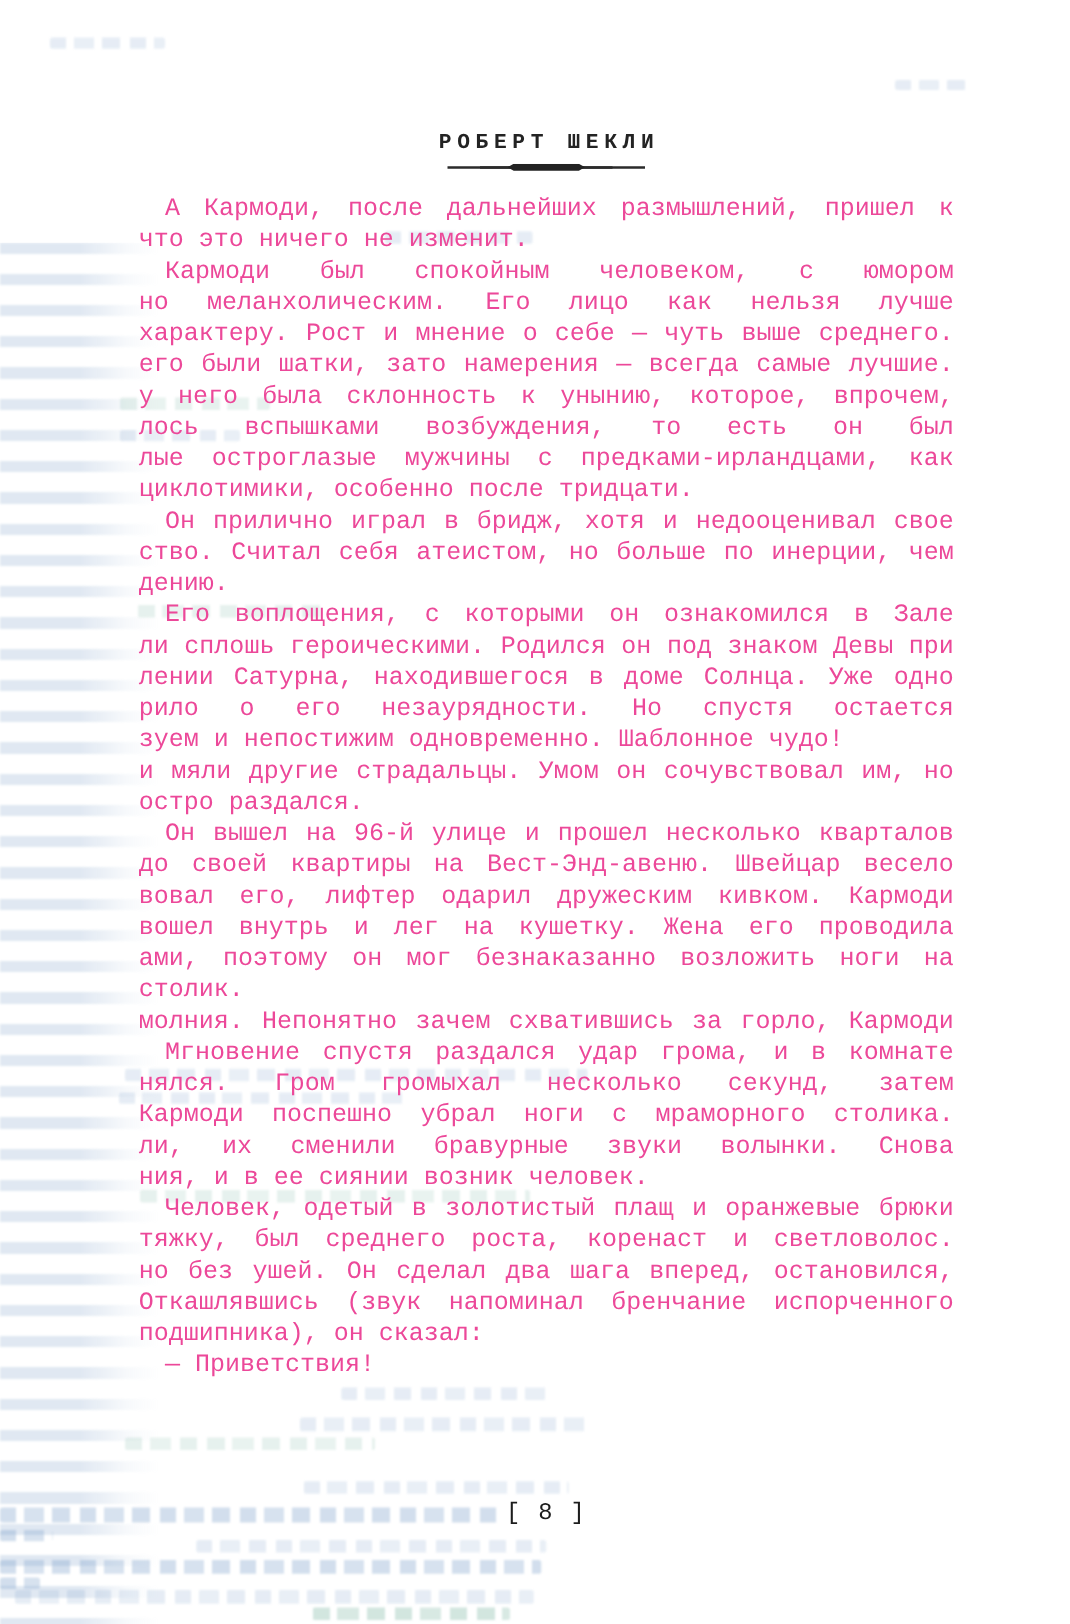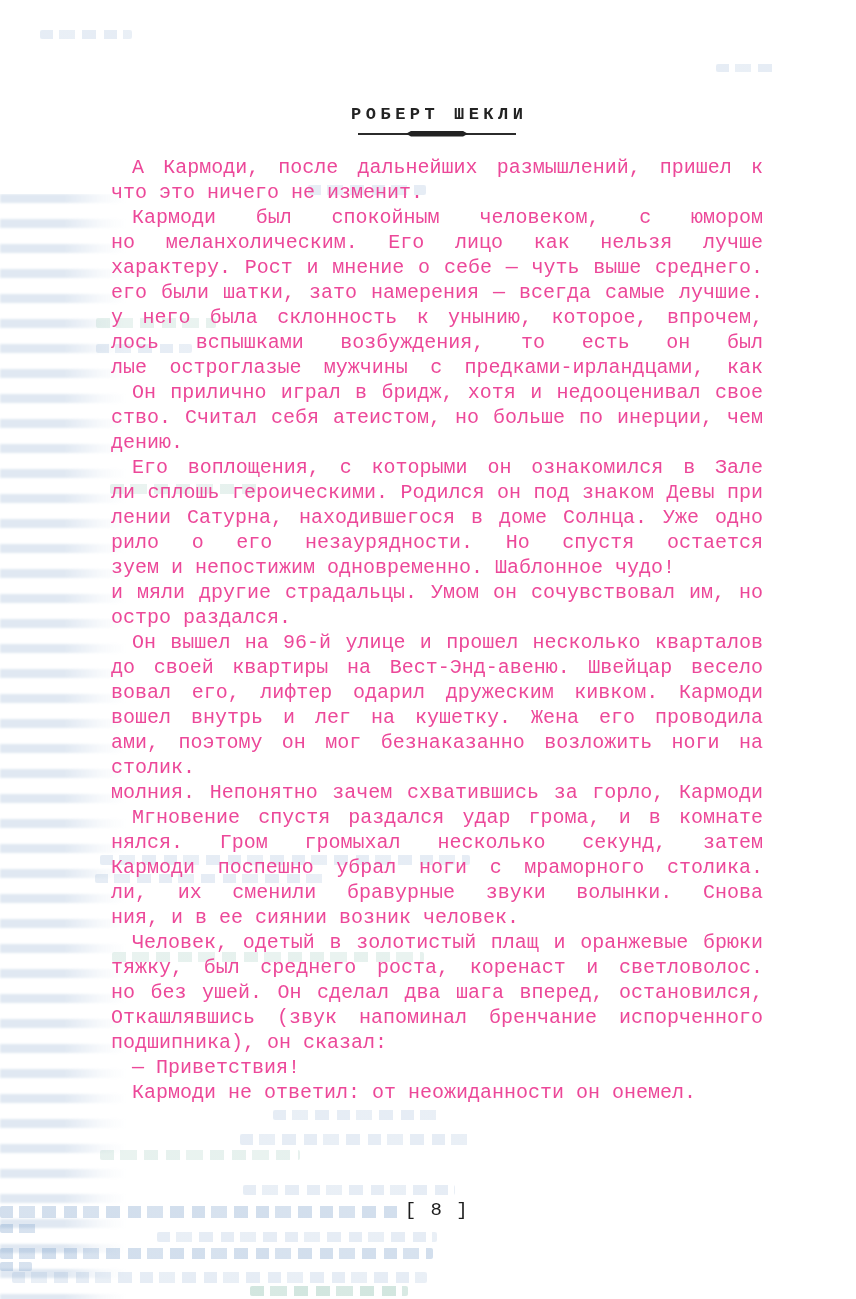"циклотимики, особенно после тридцати." div.line { html: none -> <div>циклотимики, особенно после тридцати.</div> }
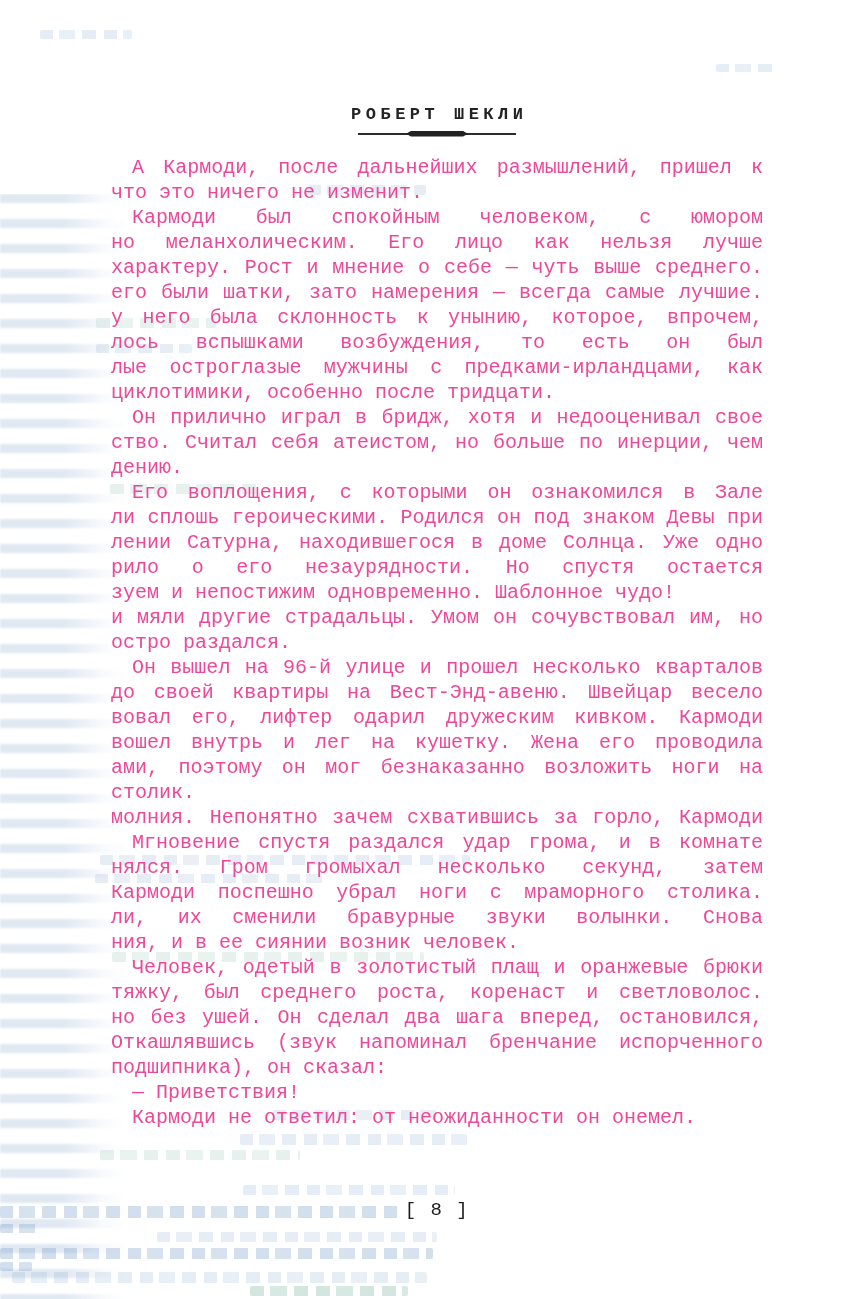"Кармоди не ответил: от неожиданности" div.line { html: <div>Кармоди не ответил: от неожиданности он онемел.</div> -> none }
